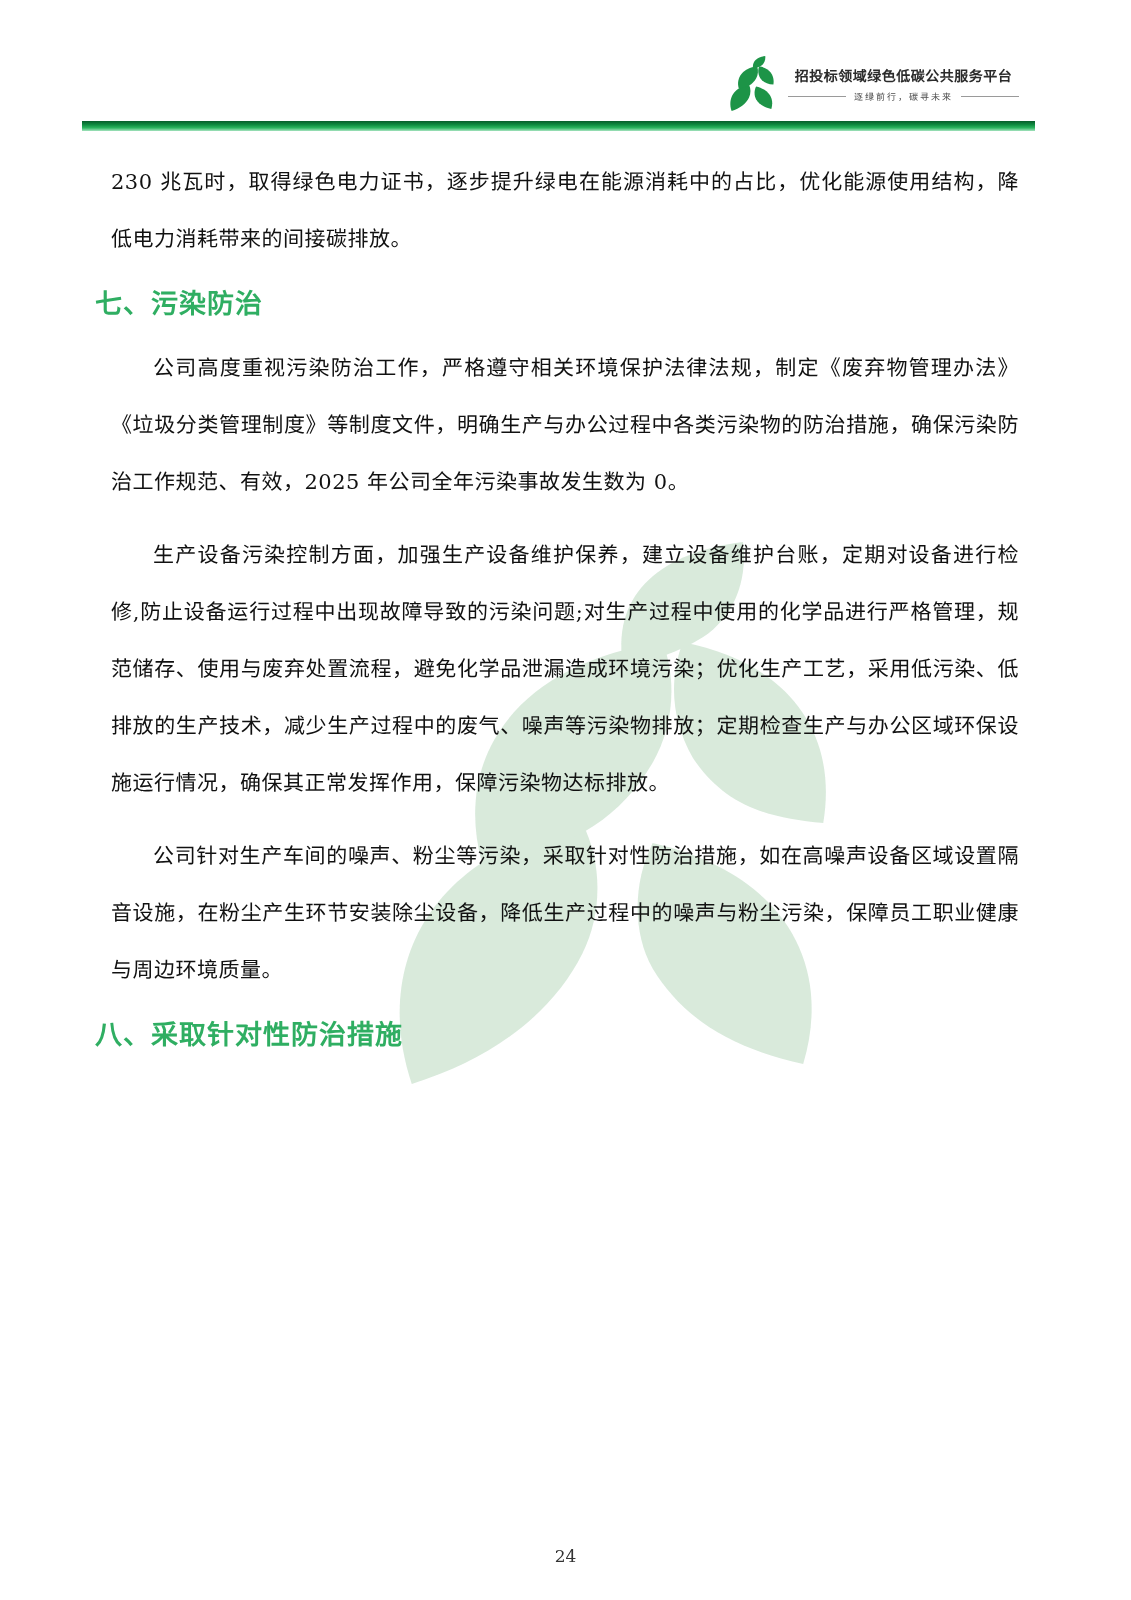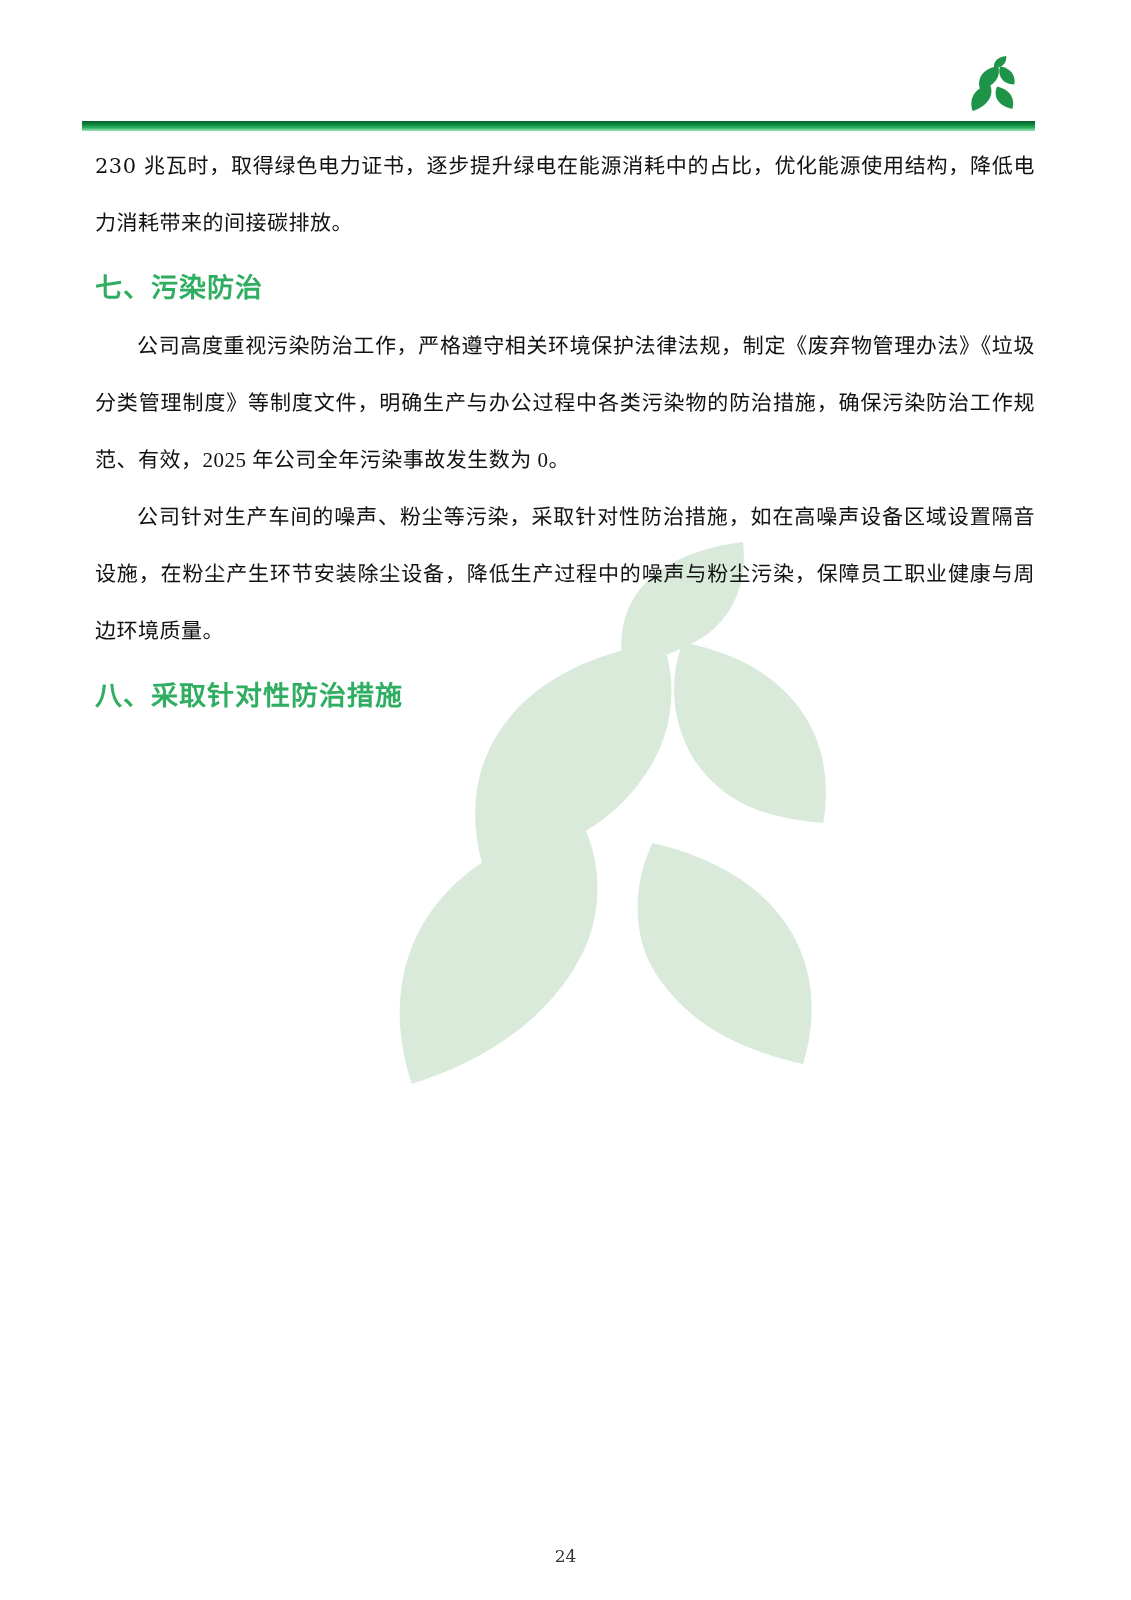"招投标领域绿色低碳公共服务平台" div.brand-text { html: none -> <div> <div>招投标领域绿色低碳公共服务平台</div> <div> <span></span> <span>逐绿前行，碳寻未来</span> <span></span> </div> </div> }
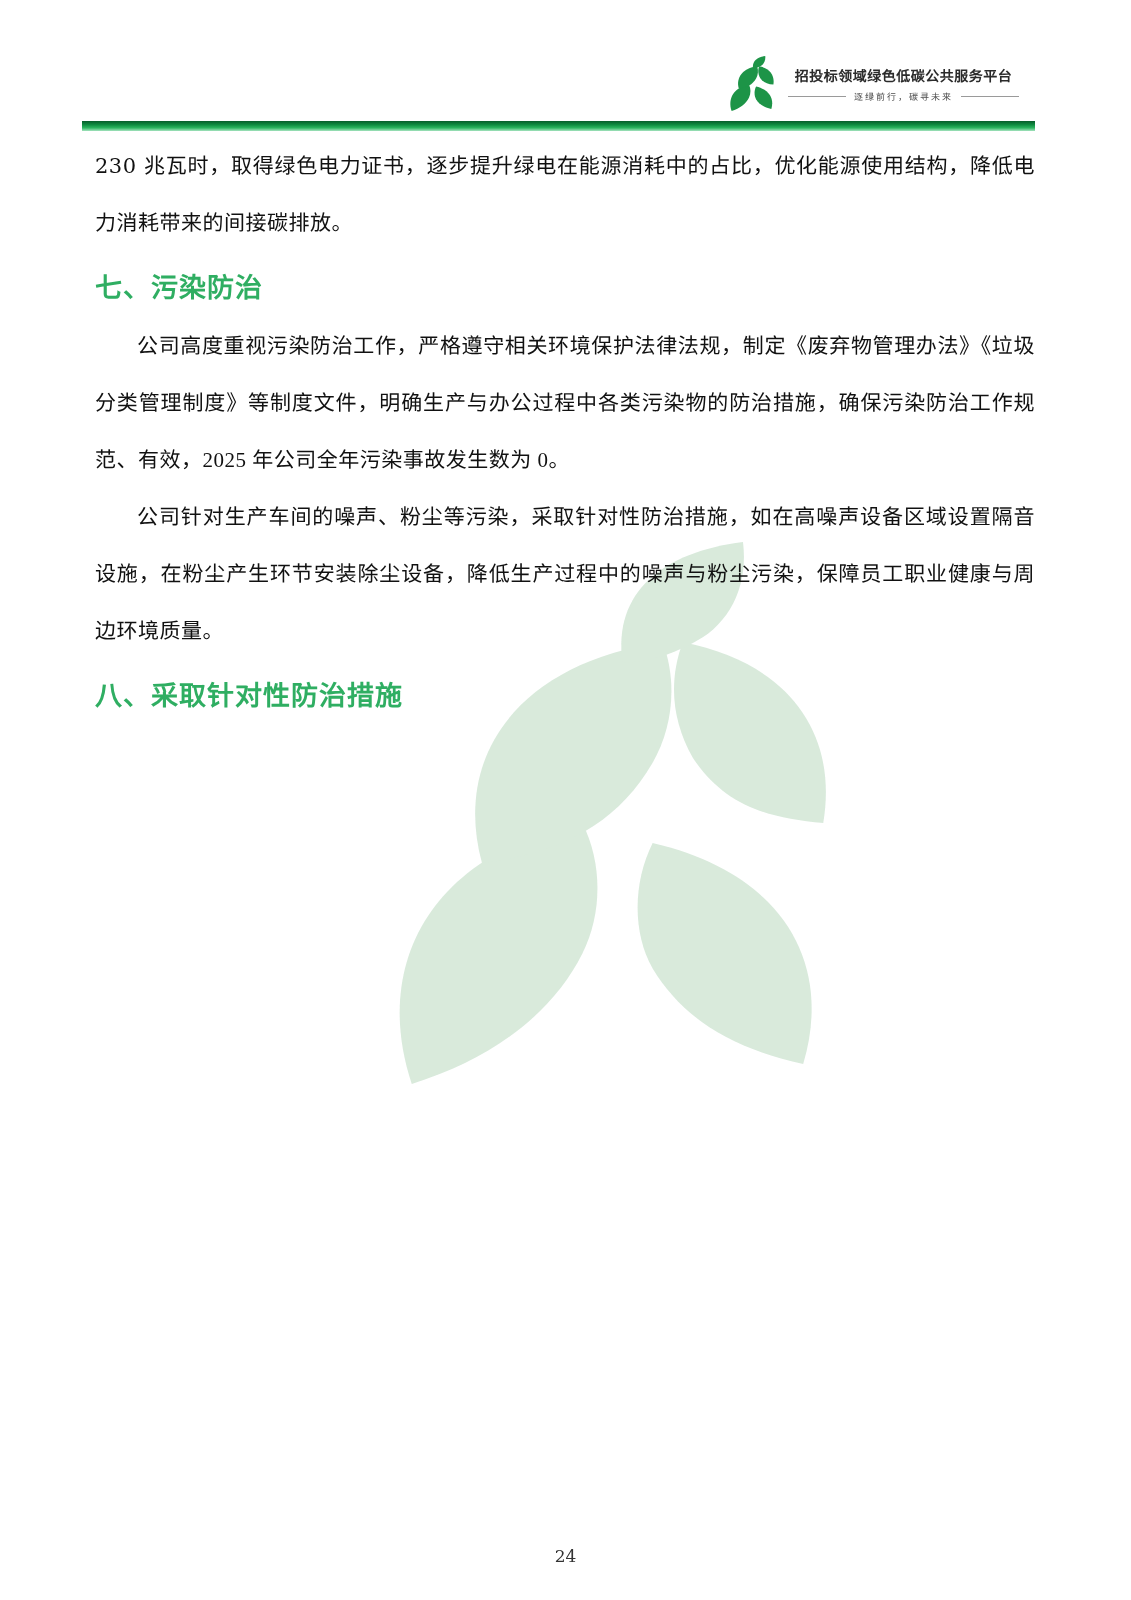"230" .content p { margin: 0 -> 16px }
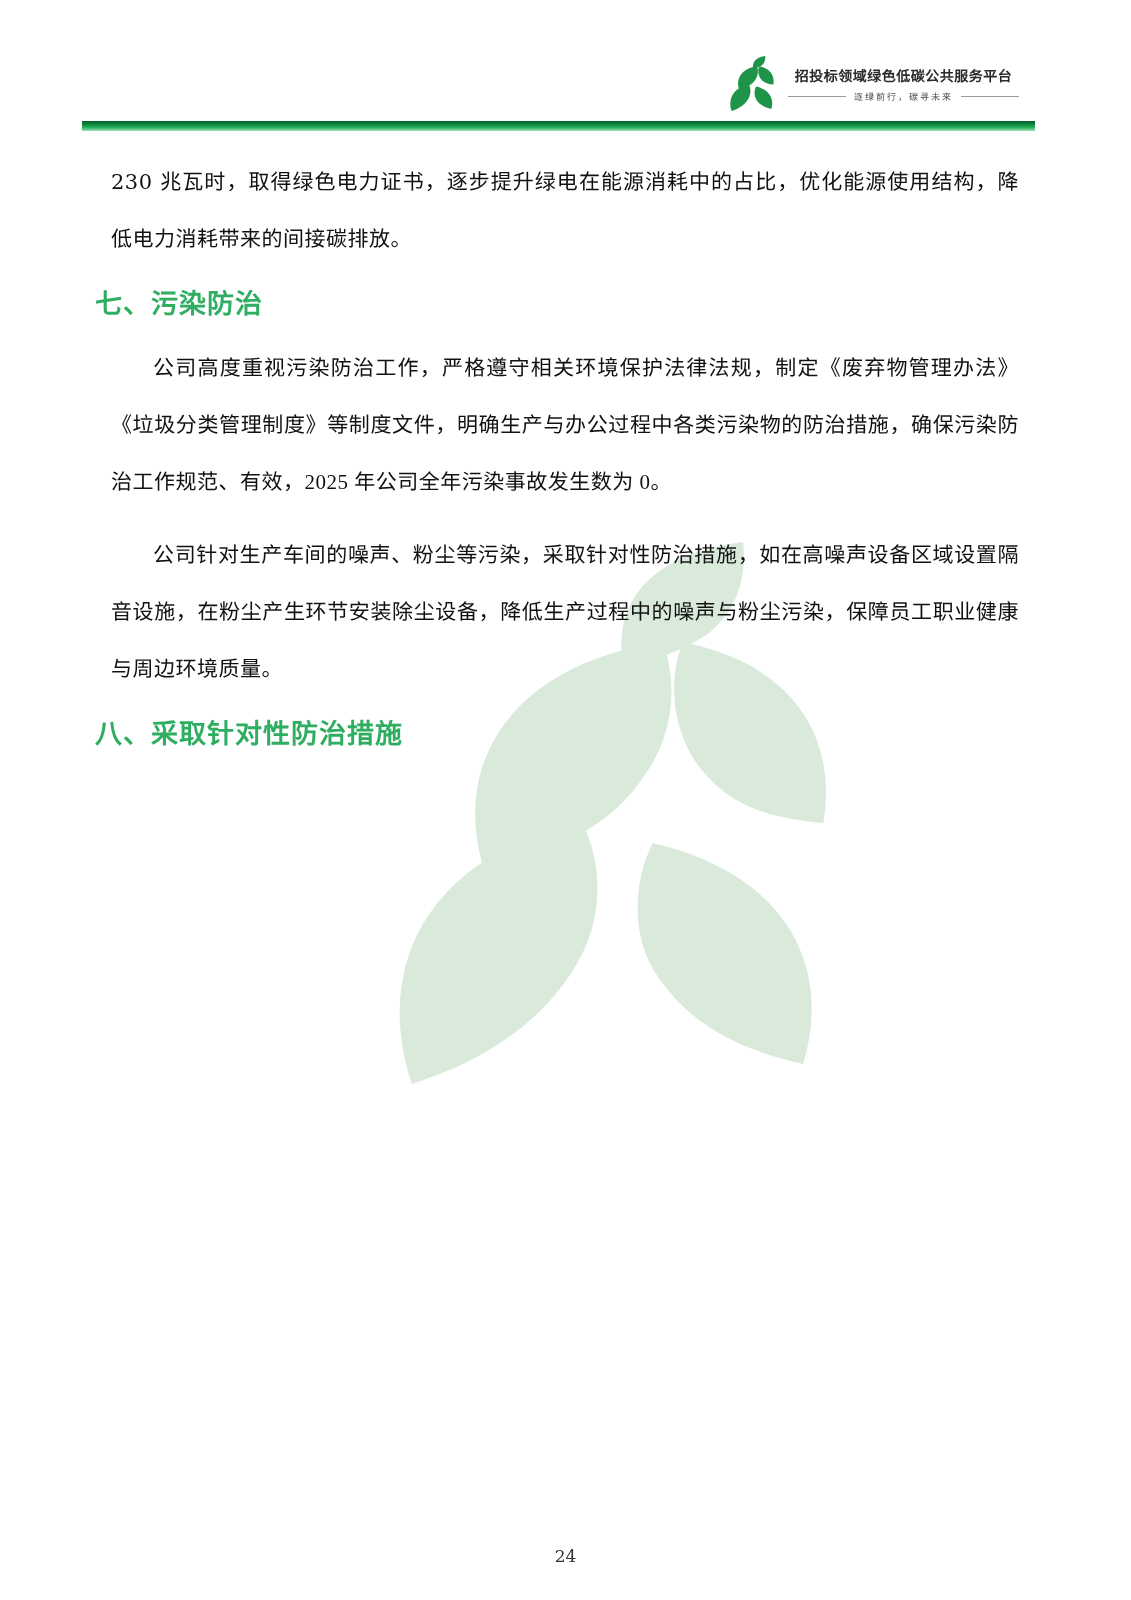"公司高度重视污染防治工作，严格遵守相关环境保护法律法规，制定《废弃物管理办法》《" .content p.indent { font-family: Liberation Serif, serif -> none }
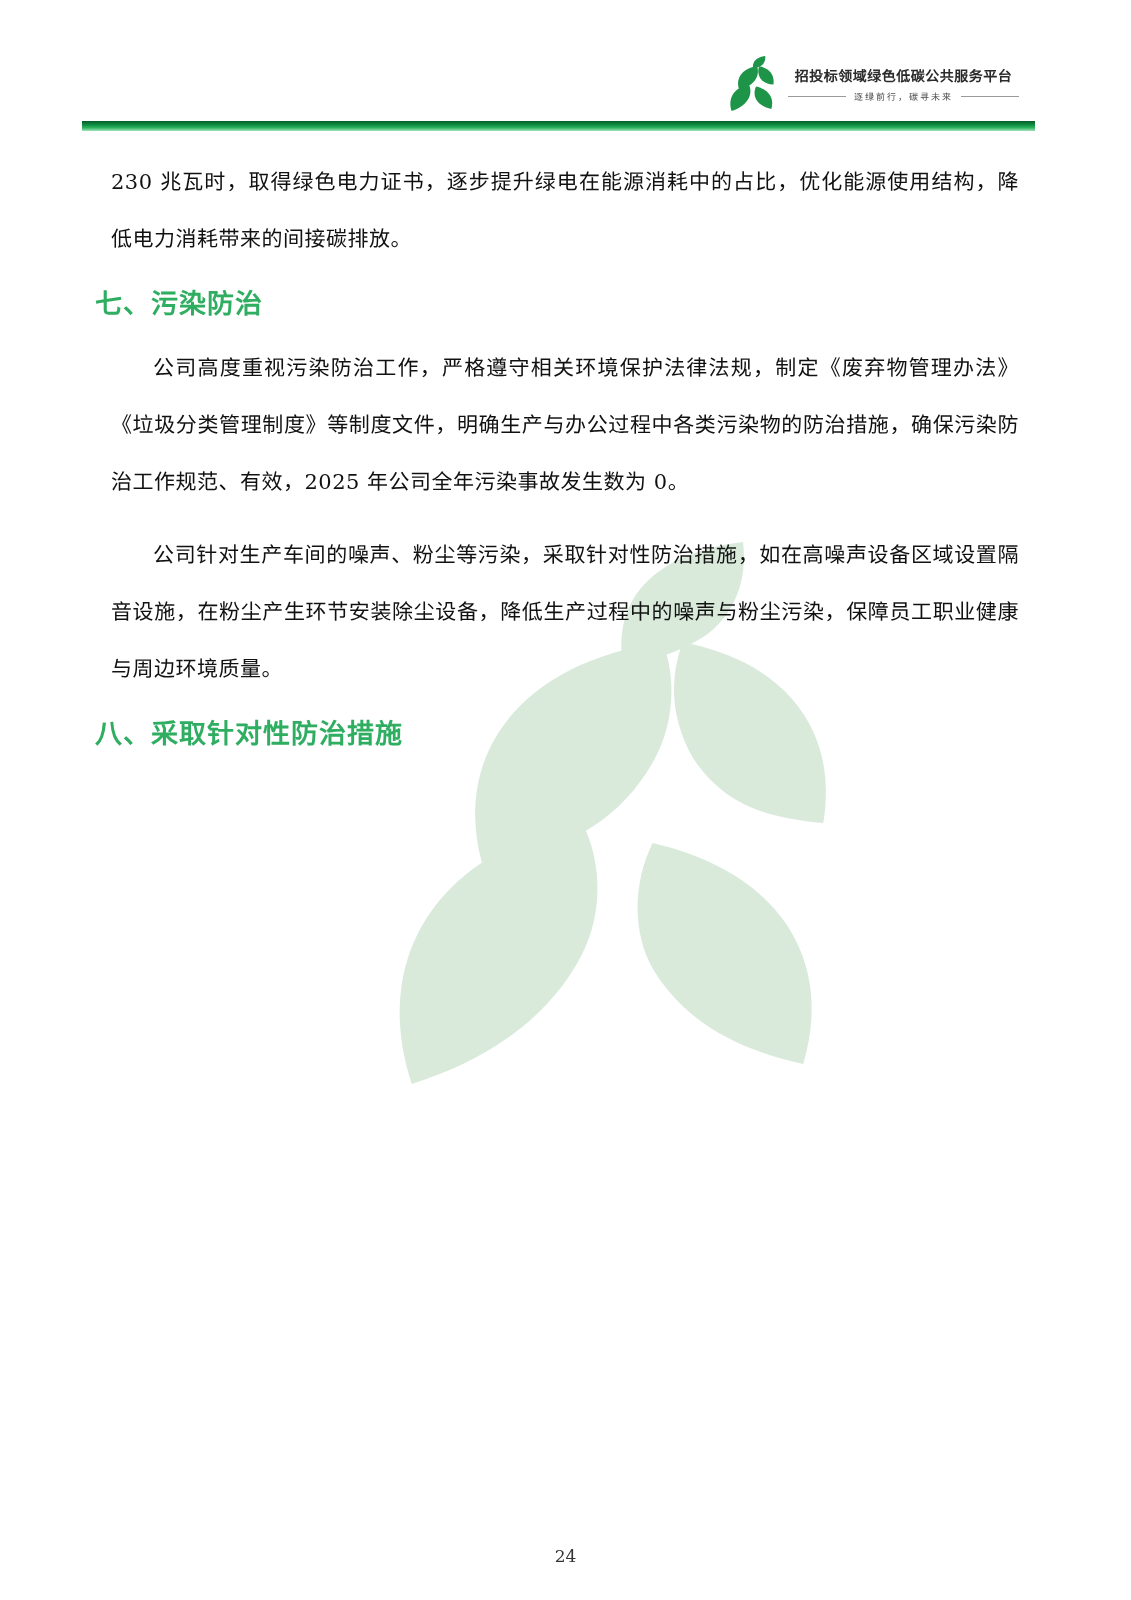"生产设备污染控制方面，加强生产设备维护保养，建立设备维护台账，定期对设备进行检修" p.indent { html: none -> <p>生产设备污染控制方面，加强生产设备维护保养，建立设备维护台账，定期对设备进行检修,防止设备运行过程中出现故障导致的污染问题;对生产过程中使用的化学品进行严格管理，规范储存、使用与废弃处置流程，避免化学品泄漏造成环境污染；优化生产工艺，采用低污染、低排放的生产技术，减少生产过程中的废气、噪声等污染物排放；定期检查生产与办公区域环保设施运行情况，确保其正常发挥作用，保障污染物达标排放。</p> }
